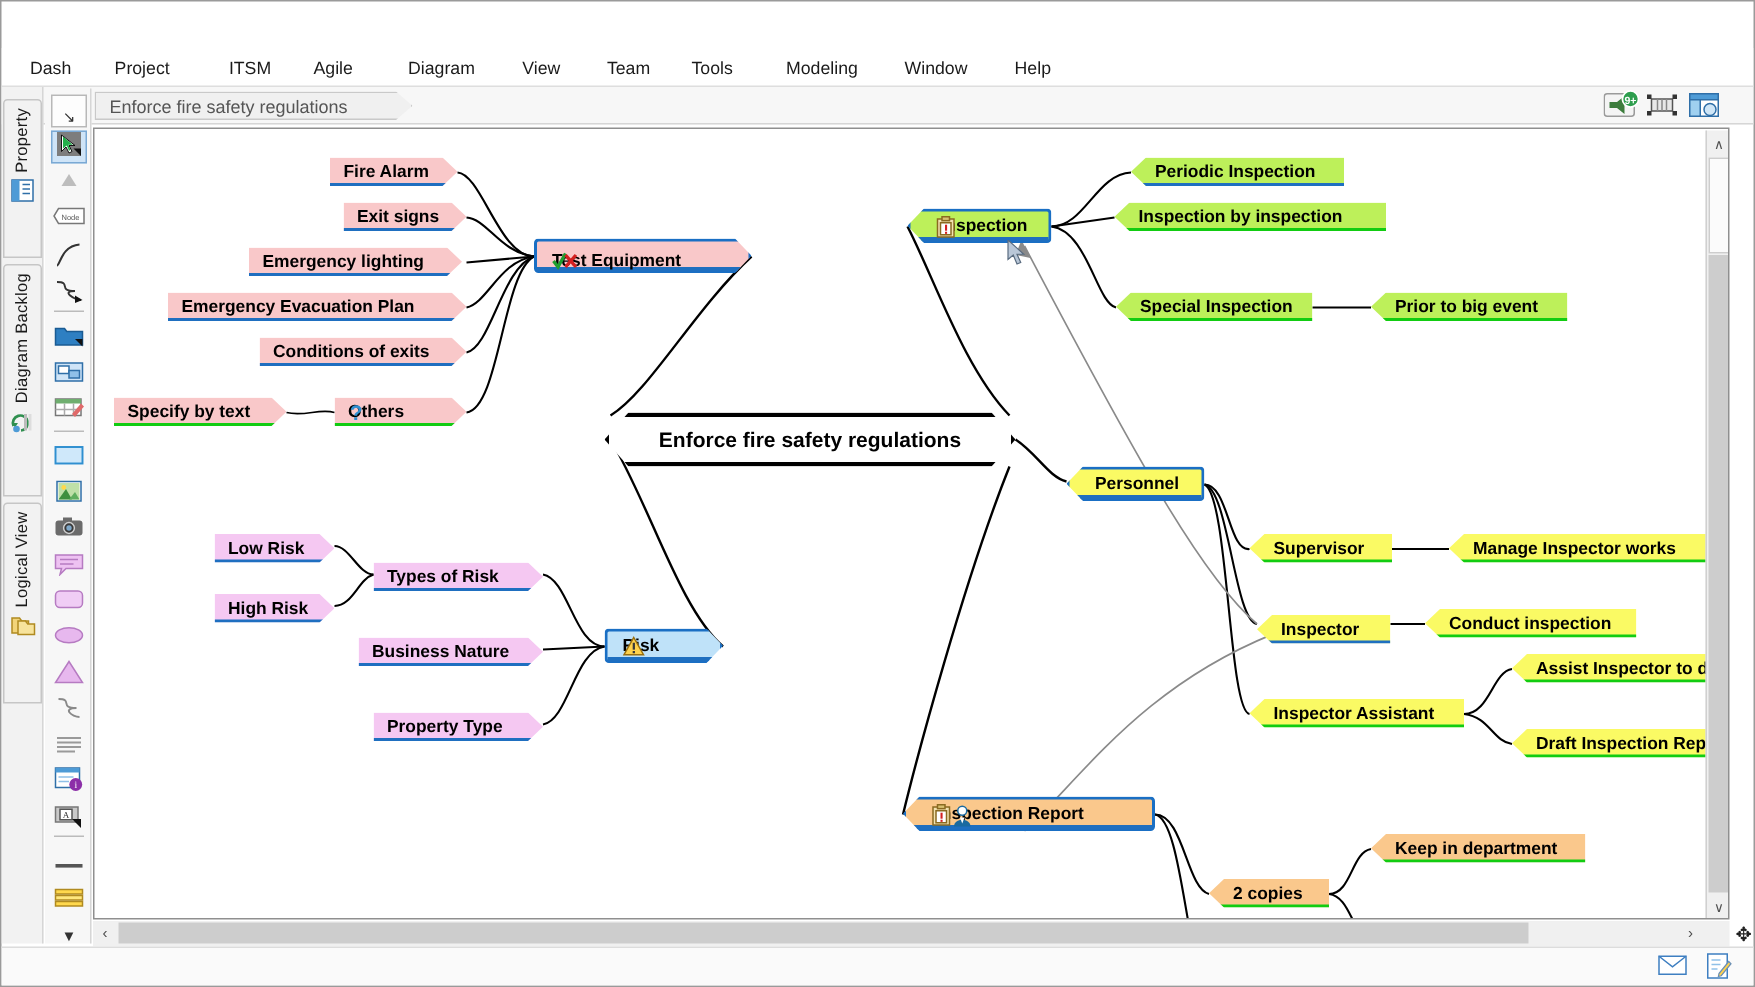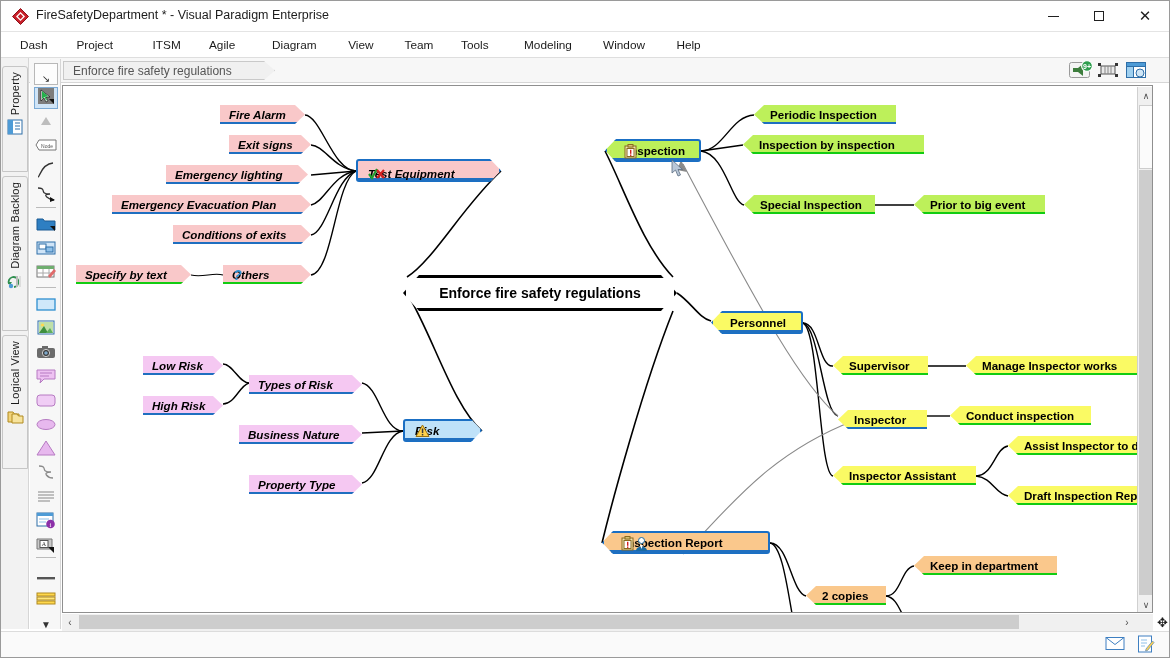"FireSafetyDepartment * - Visual Paradigm" div.titlebar { html: <div> <svg> <polygon></polygon> <polygon></polygon> <polygon></polygon> </svg> <div>FireSafetyDepartment * - Visual Paradigm Enterprise</div> <div> <div></div> </div> <div> <div></div> </div> <div> <div>✕</div> </div> </div> -> none }
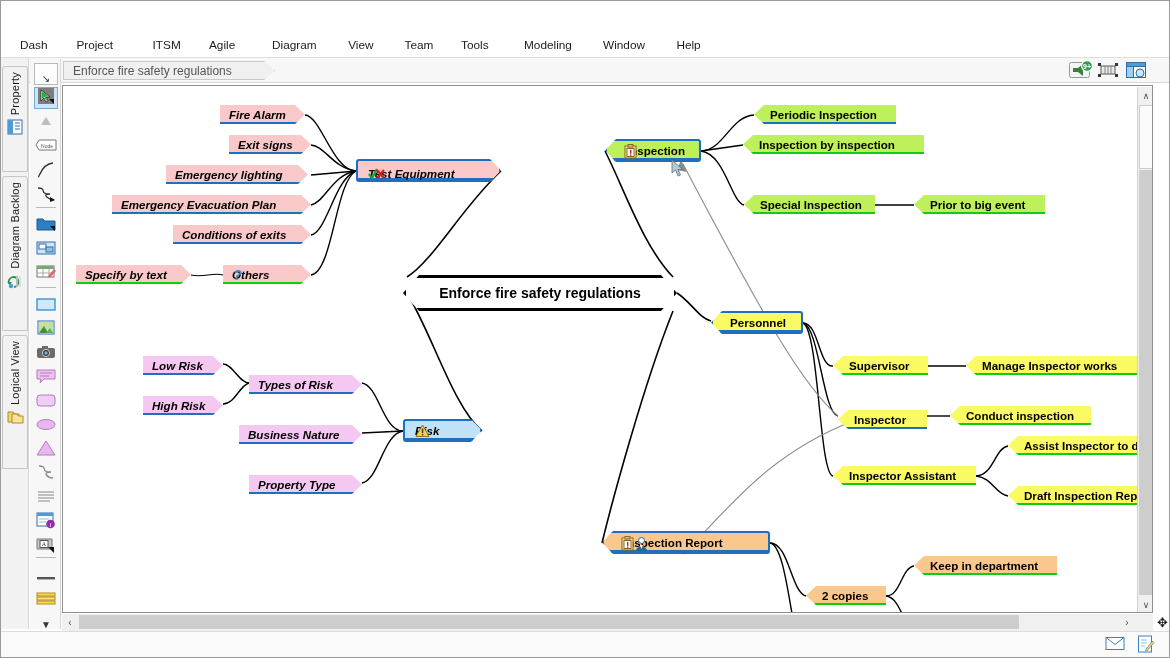"Fire Alarm" .pt-right { font-style: italic -> none }
